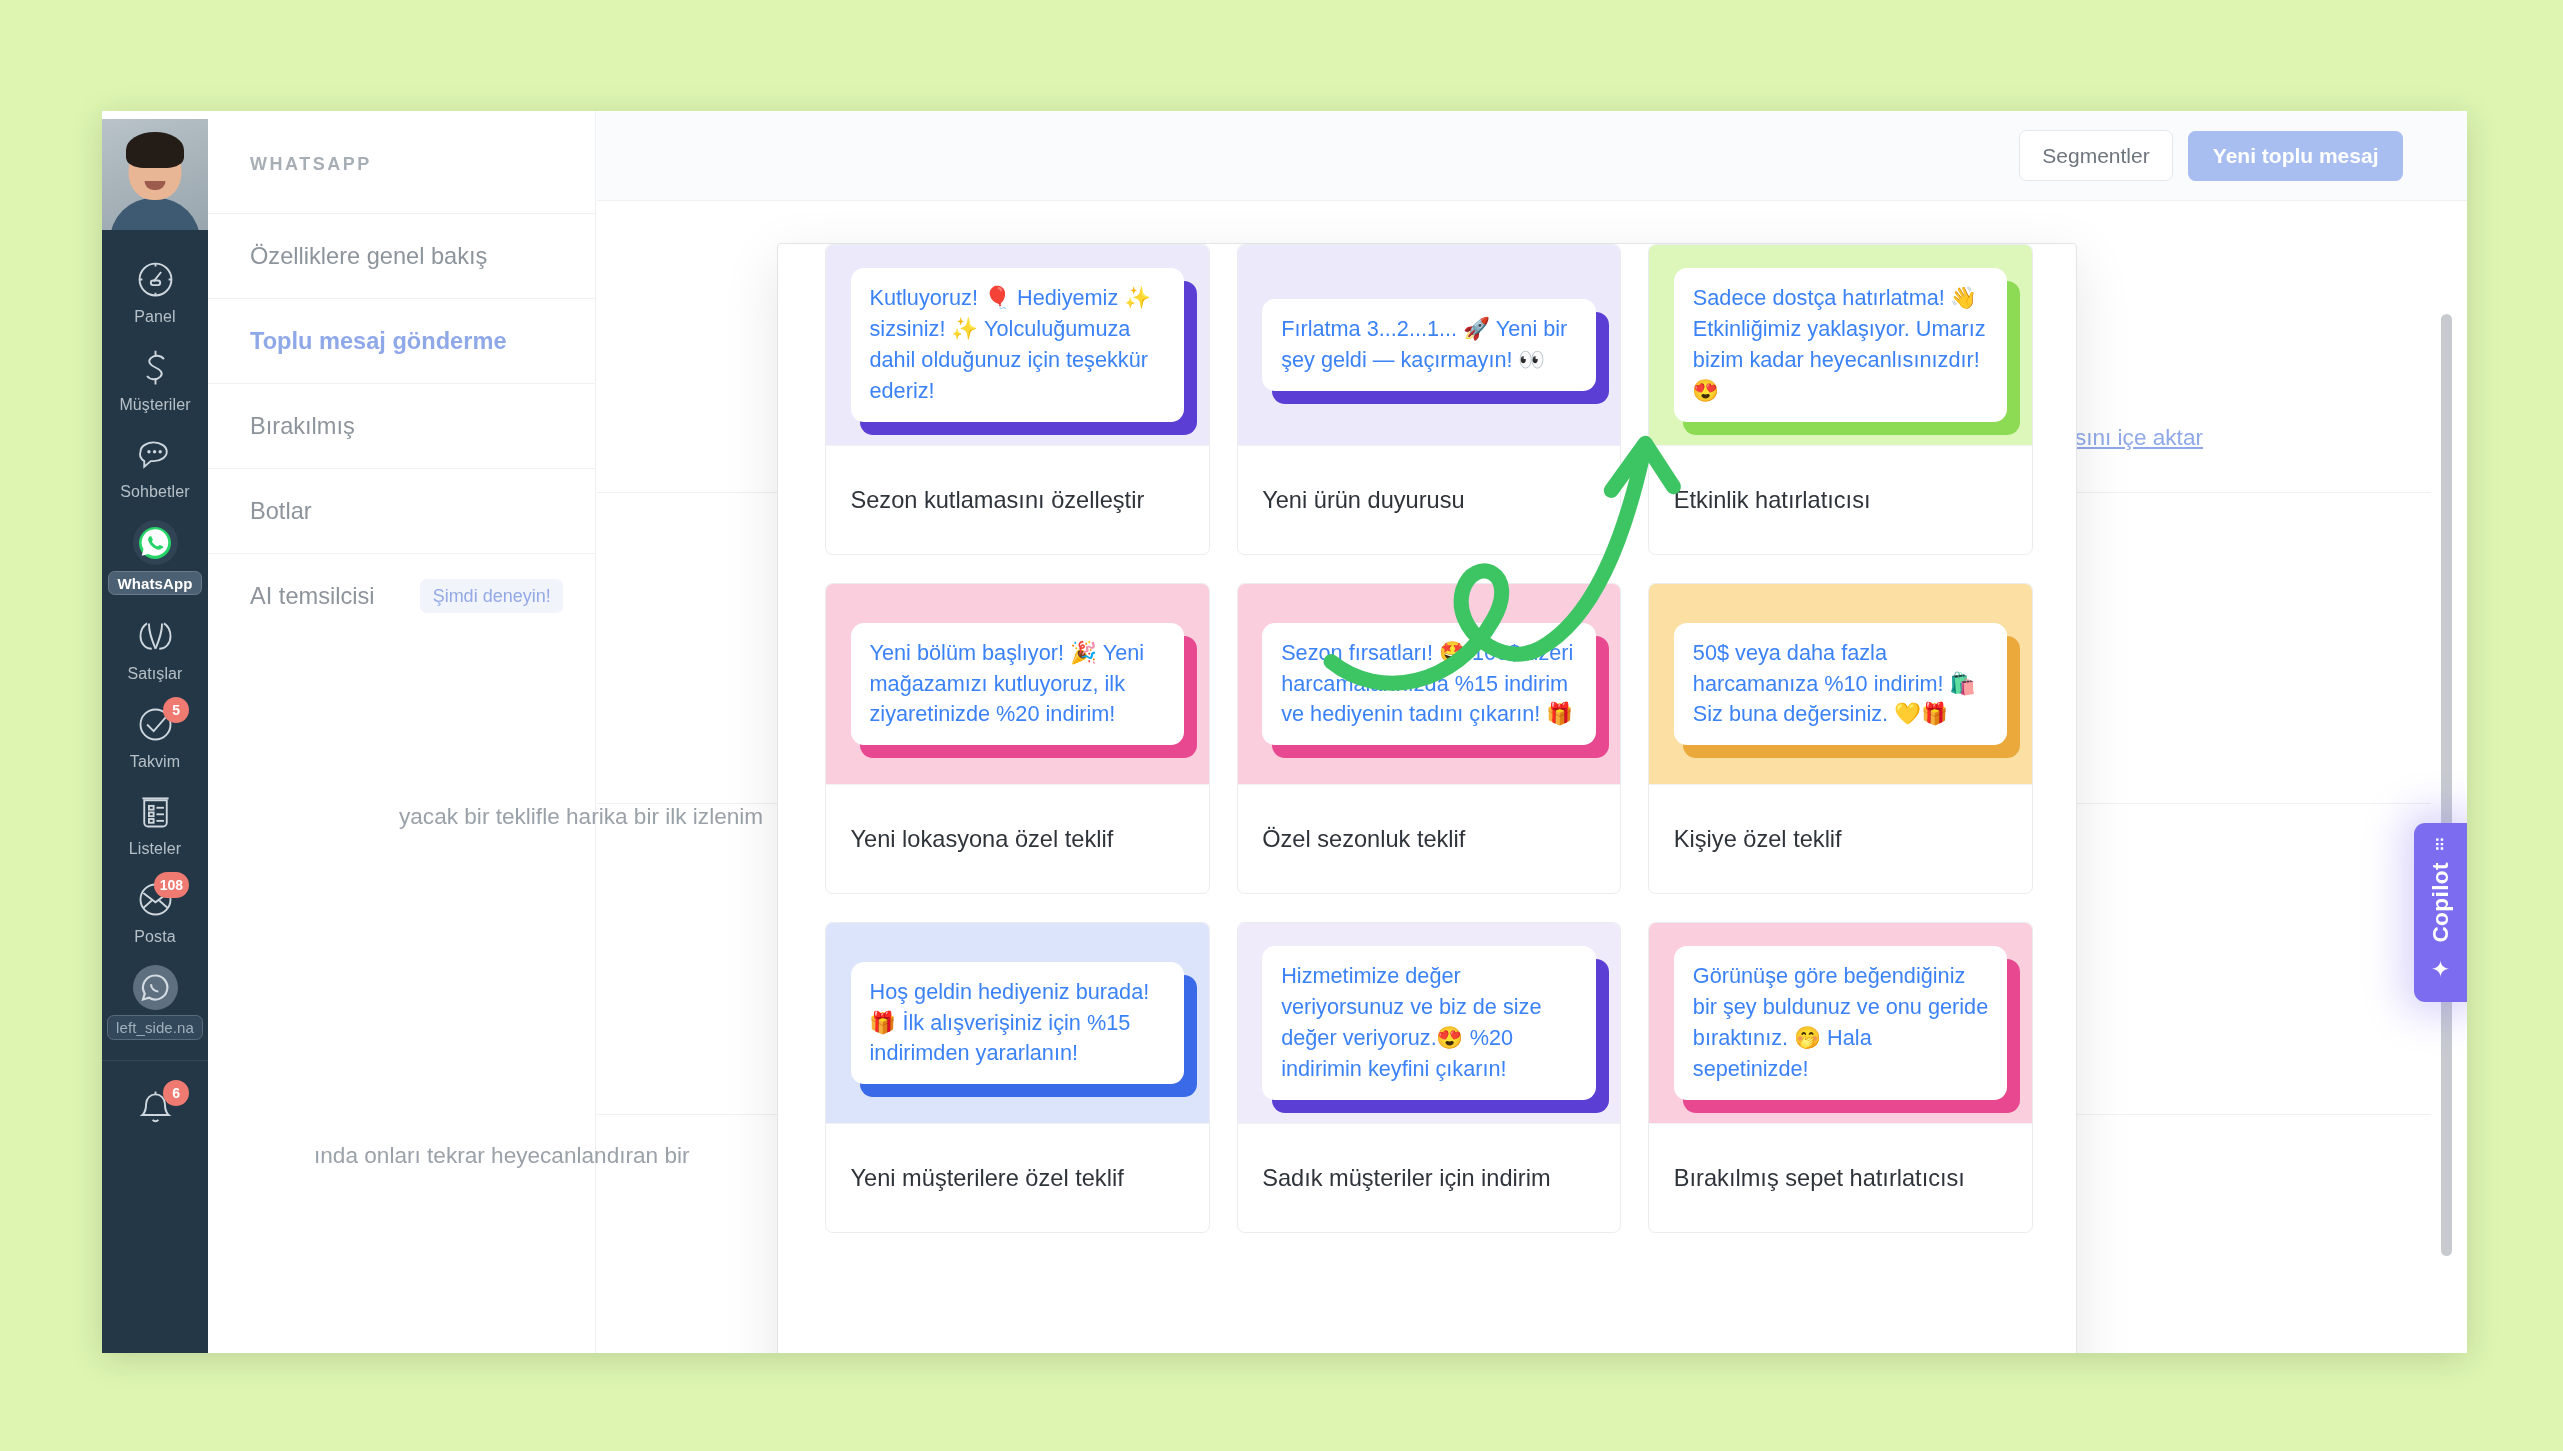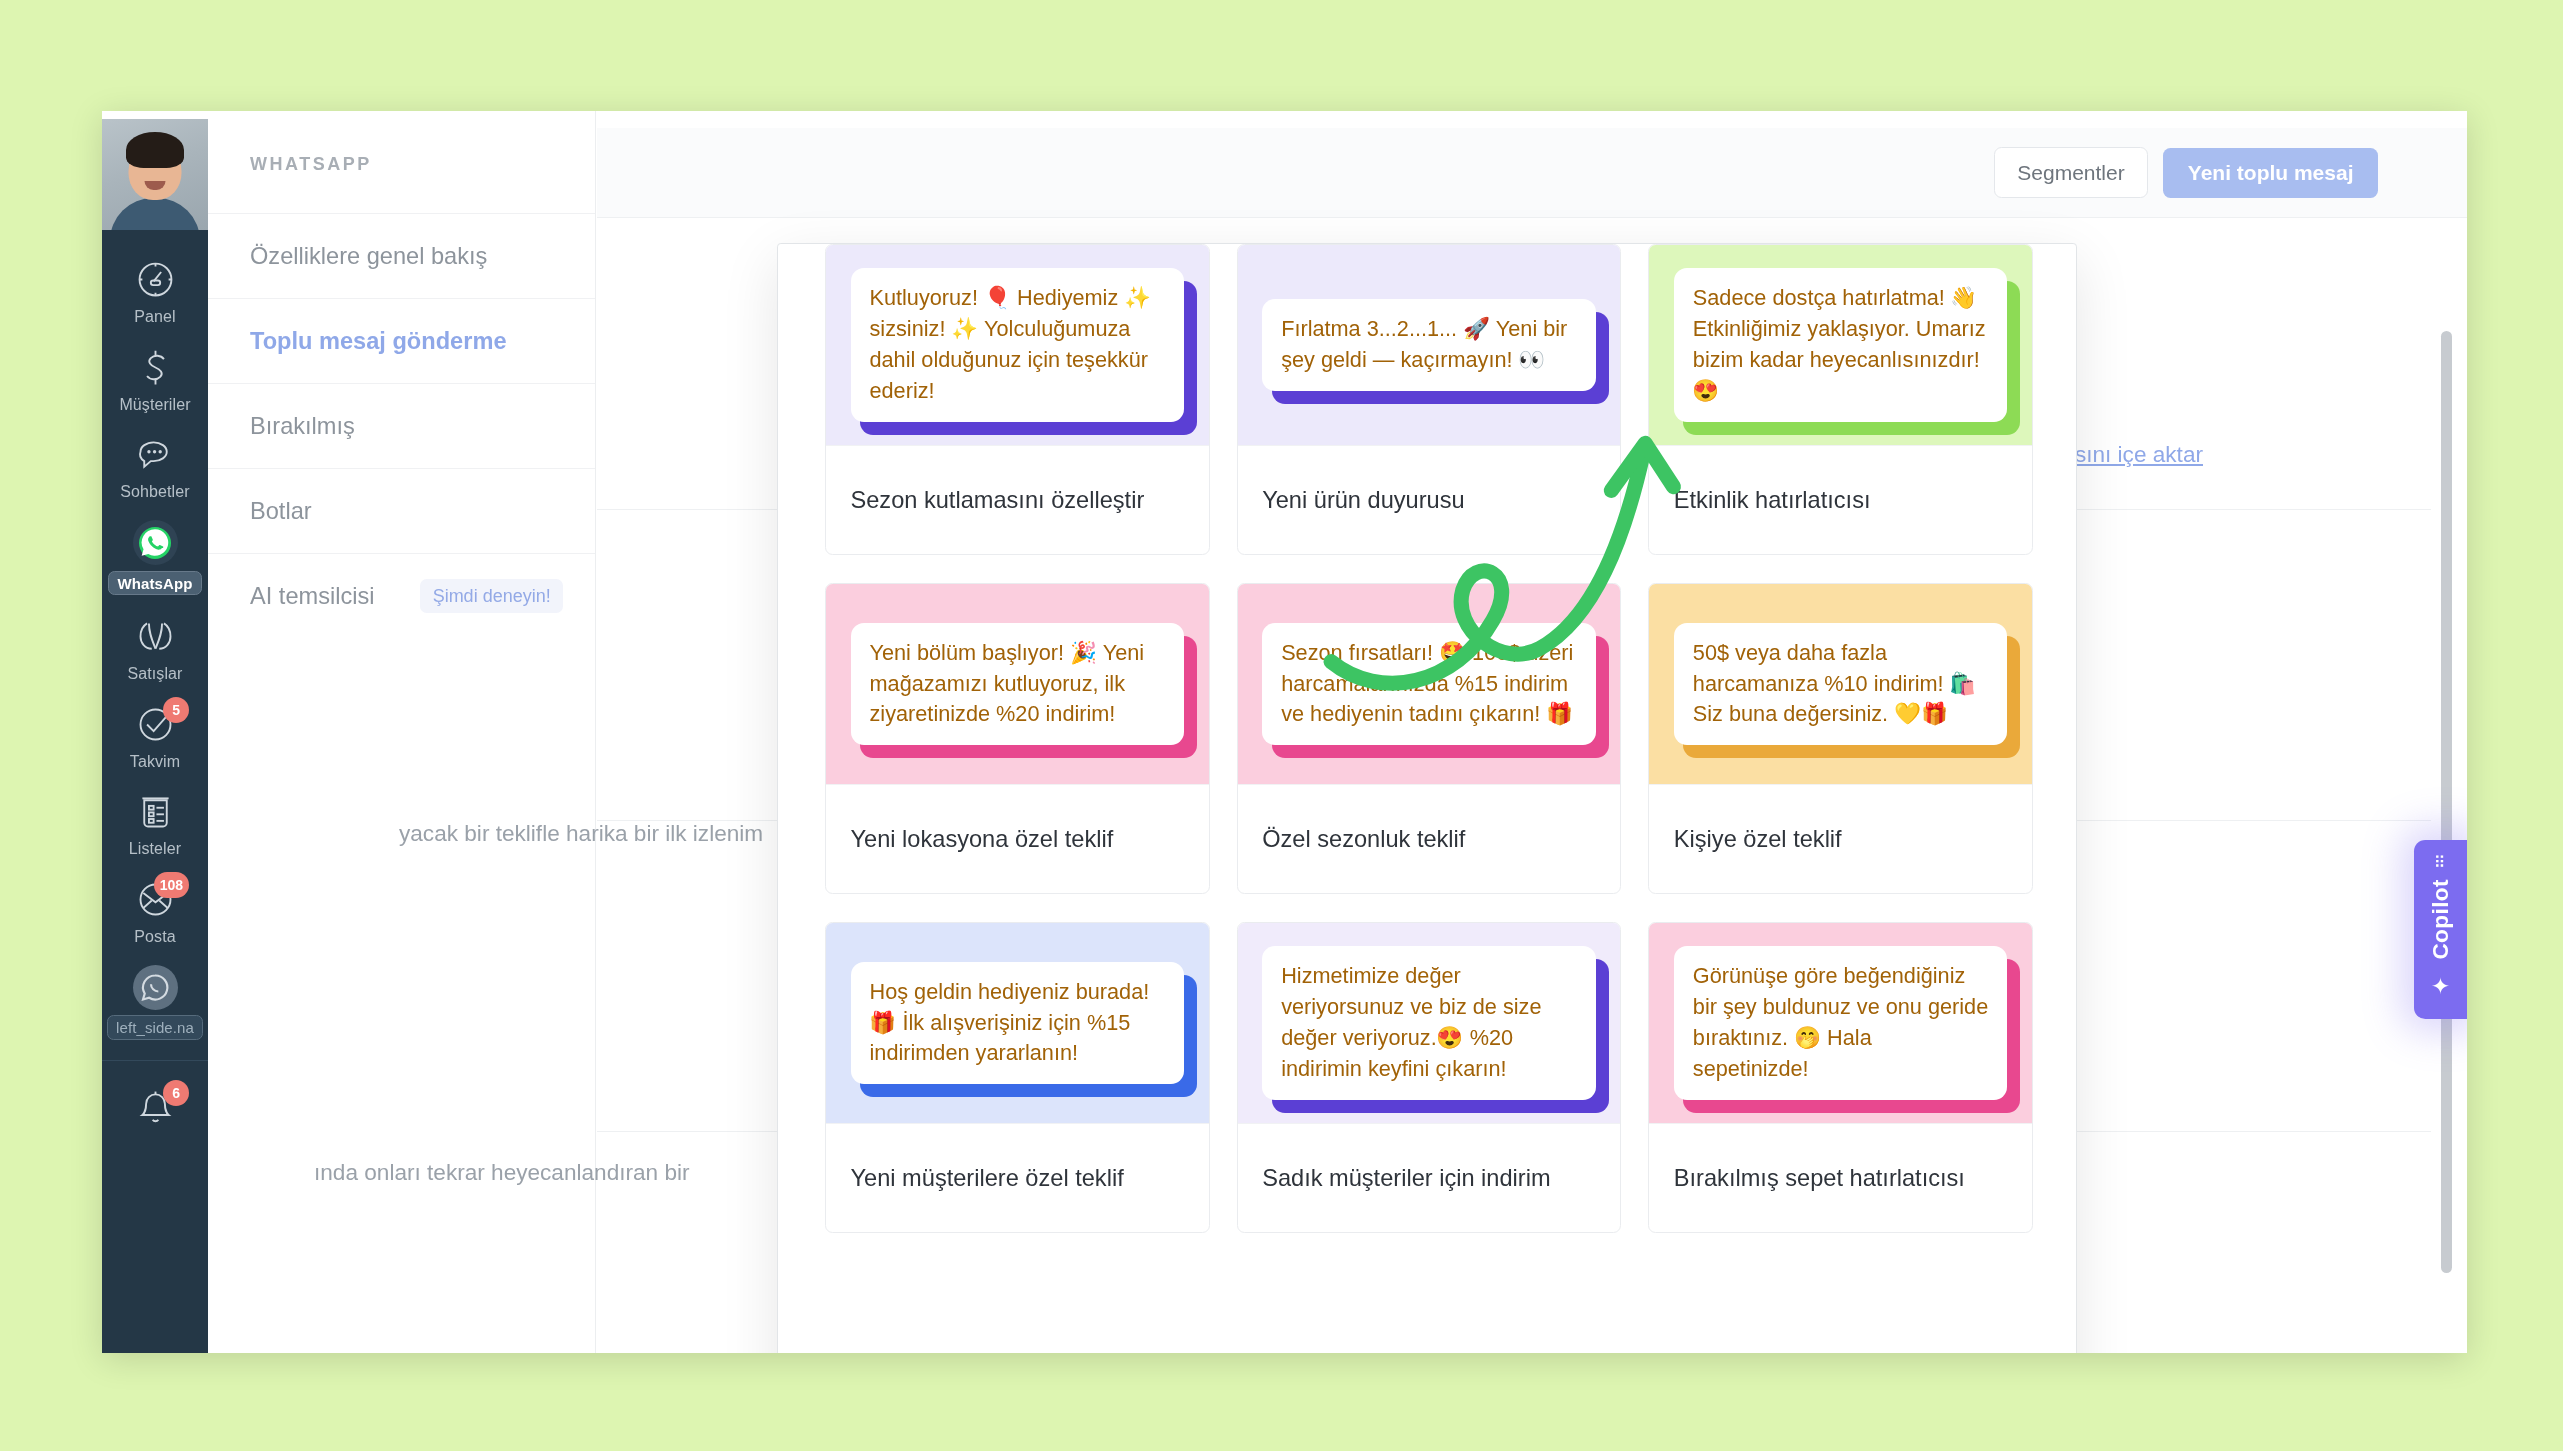"Segmentler" .main-head { margin-top: 17px -> none; padding-right: 89px -> 64px }
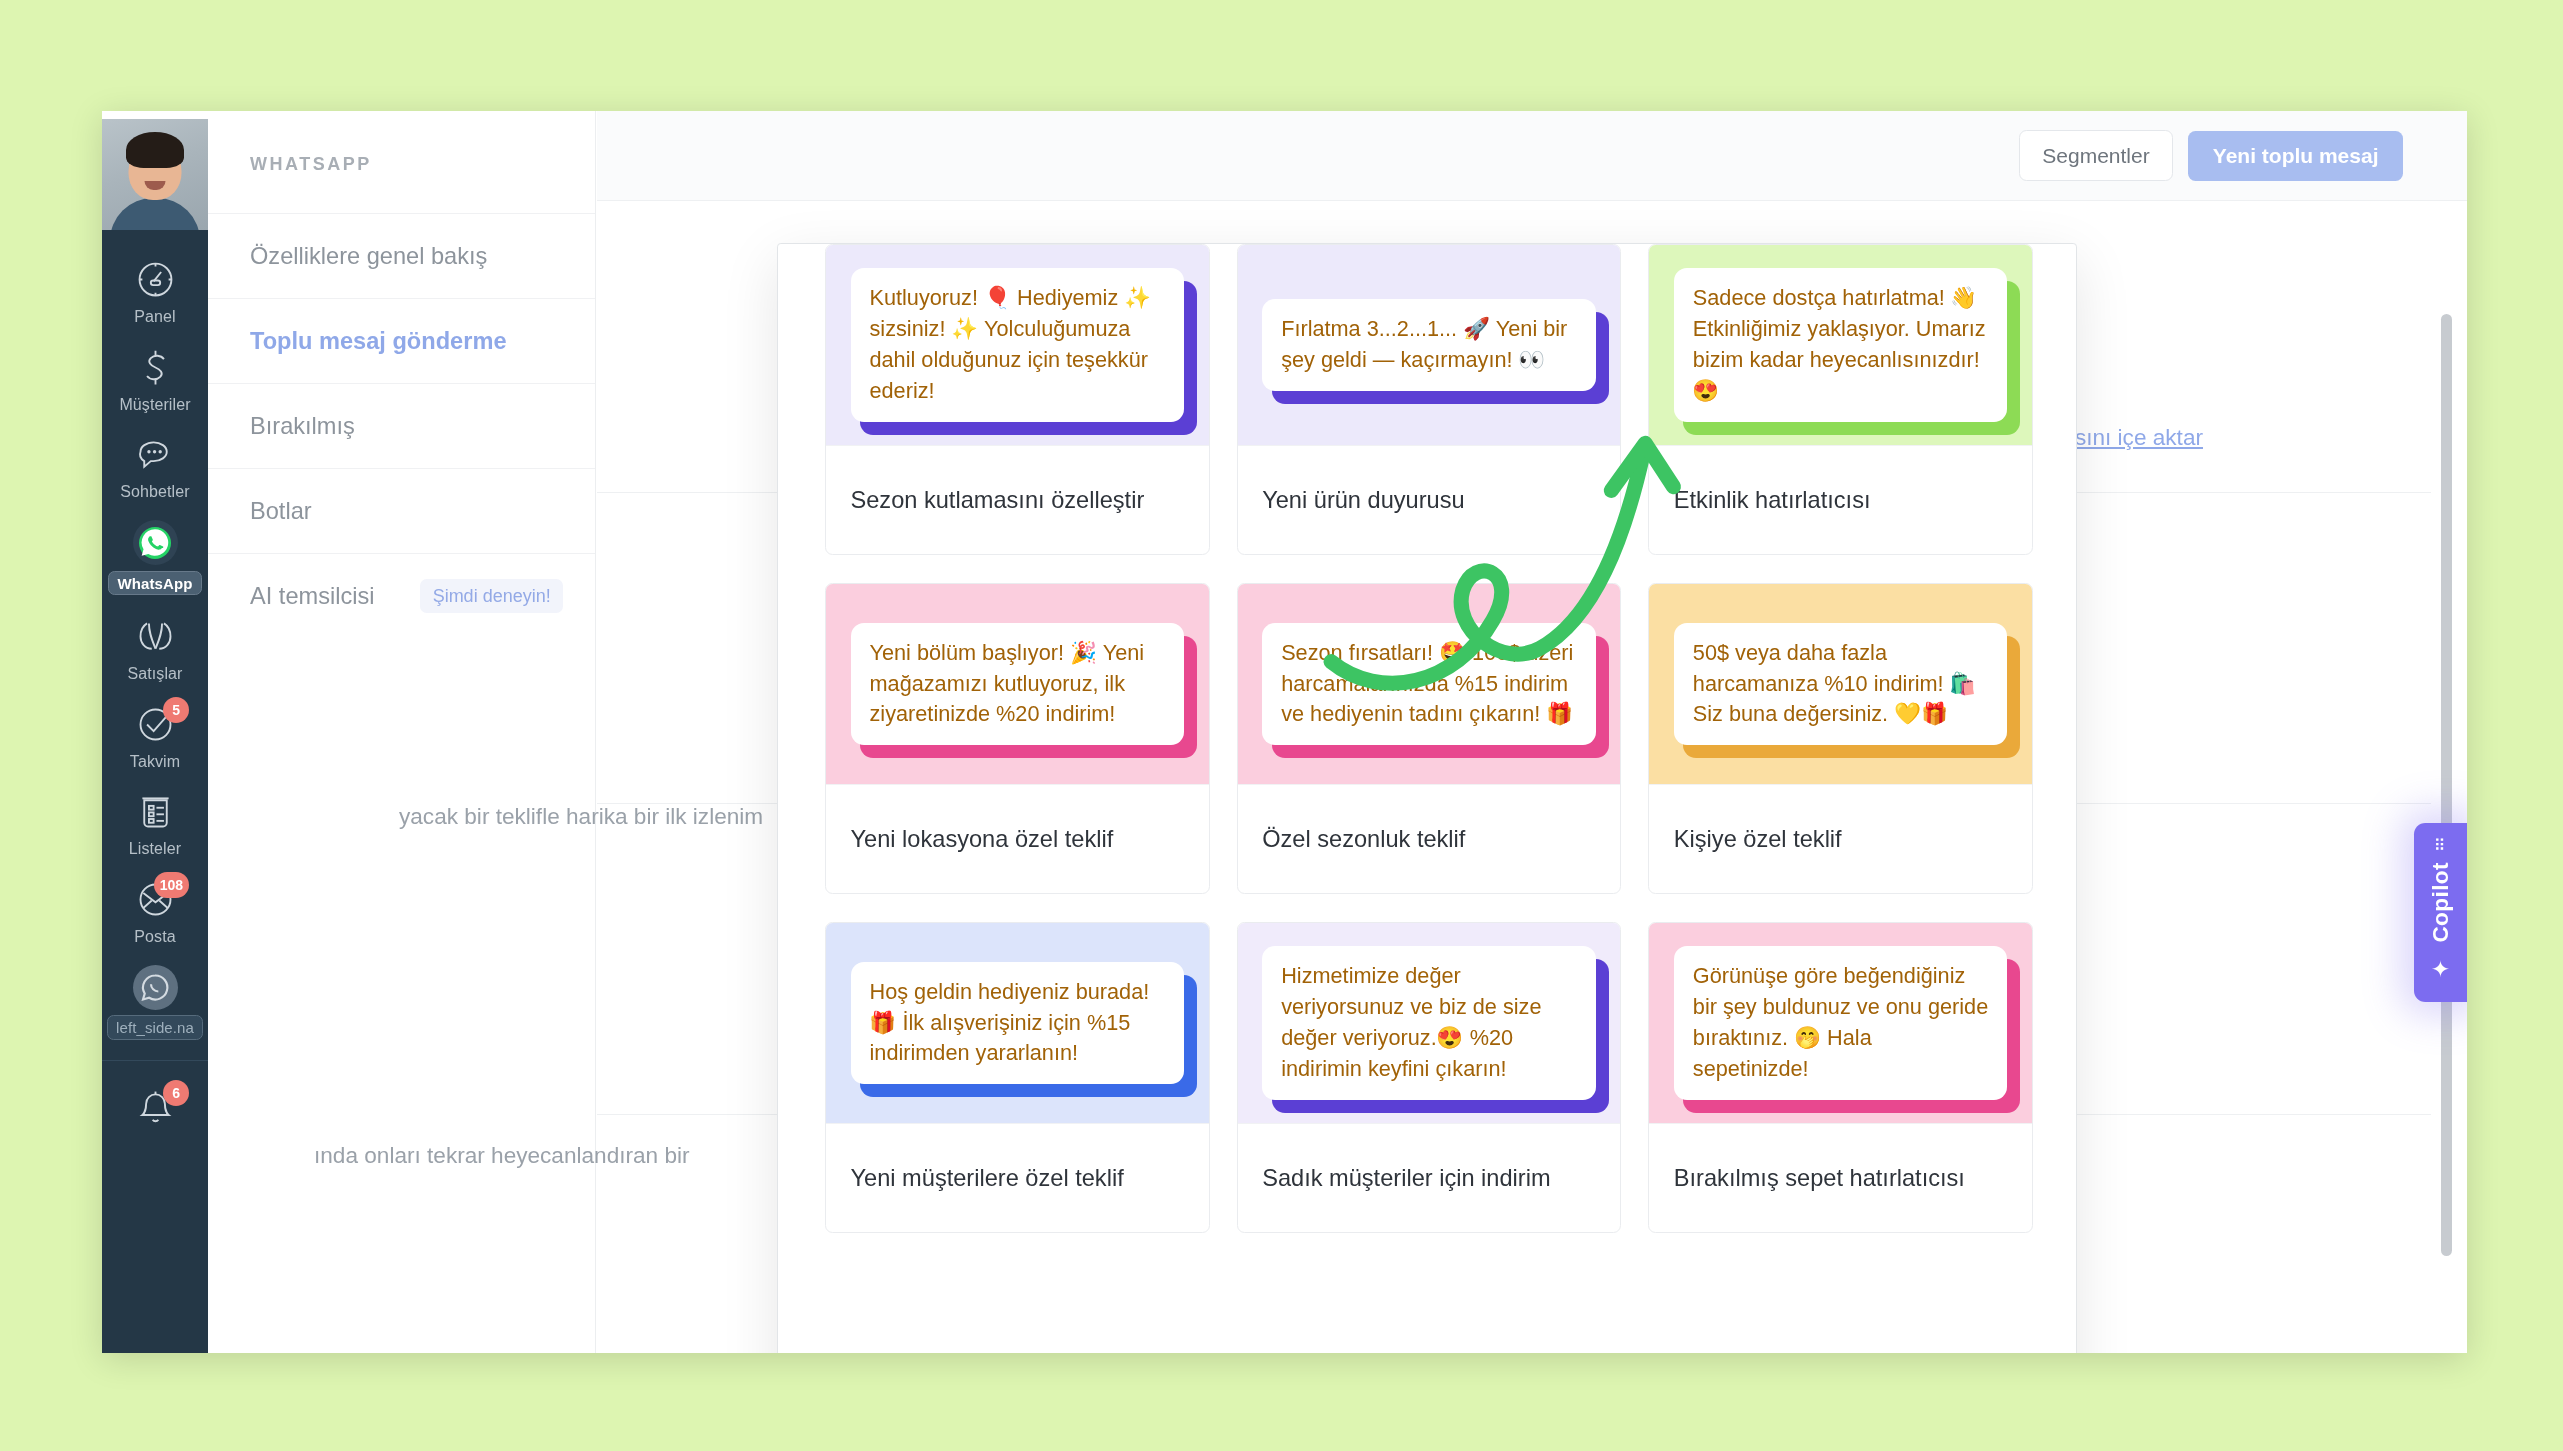"Kutluyoruz! 🎈 Hediyemiz ✨ sizsiniz!" .bubble { color: #a16207 -> #3b82f6 }
